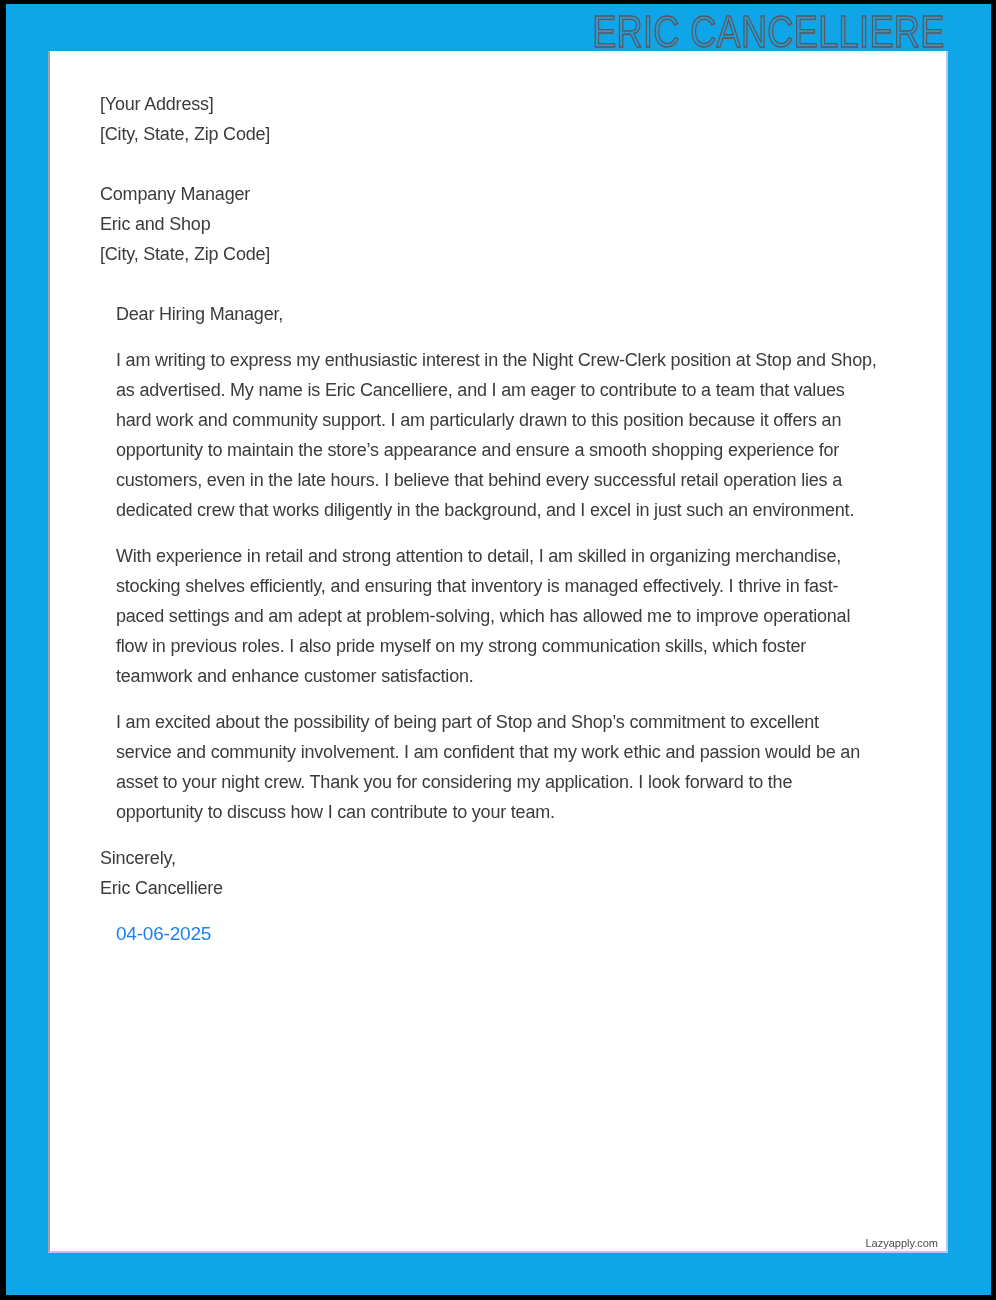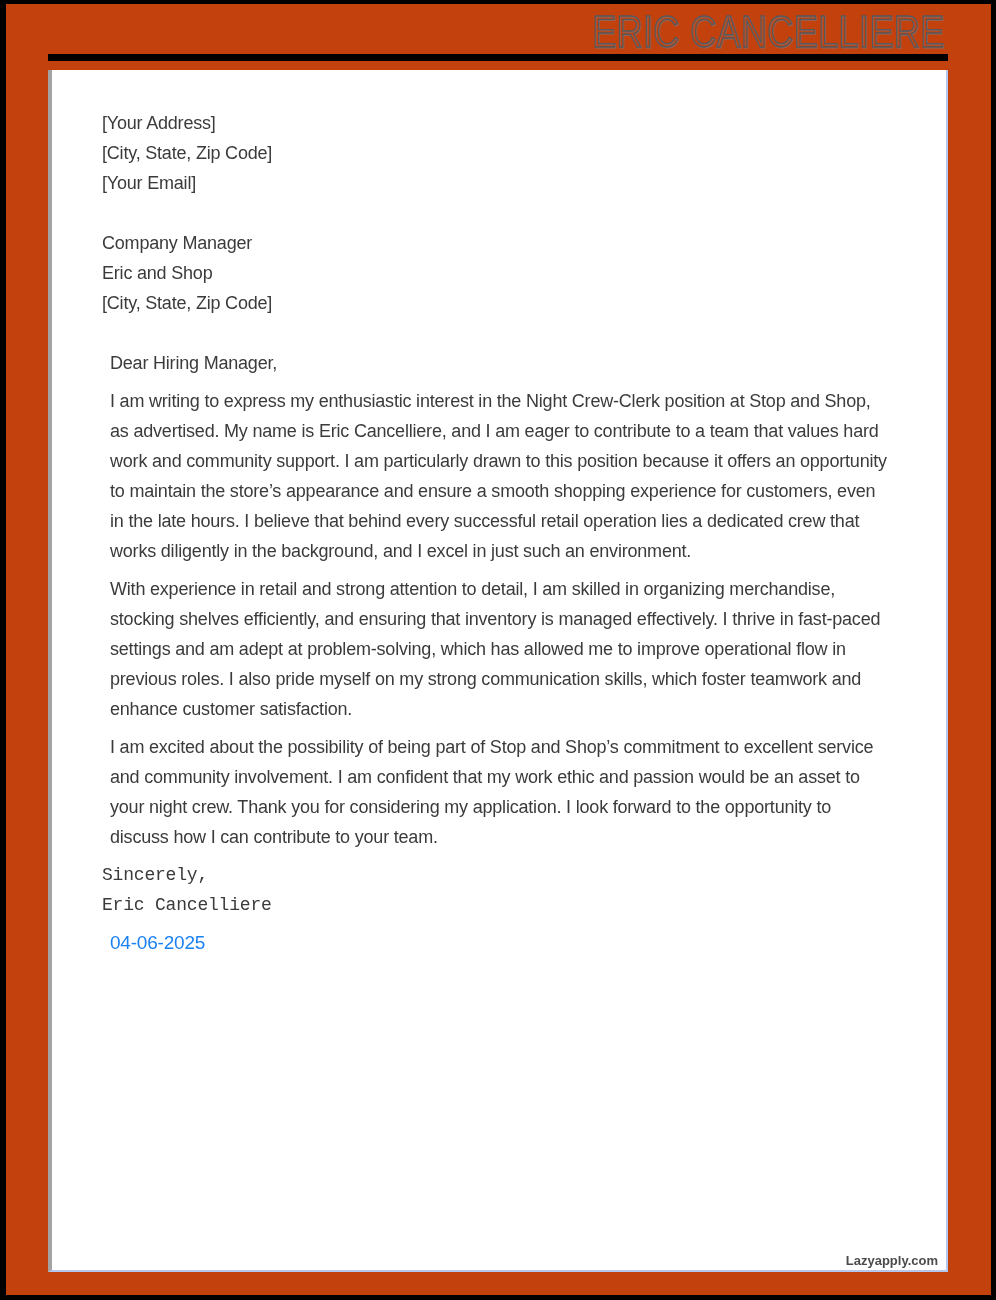"ERIC CANCELLIERE" .canvas { background: #c2410c -> #0ea5e9 }
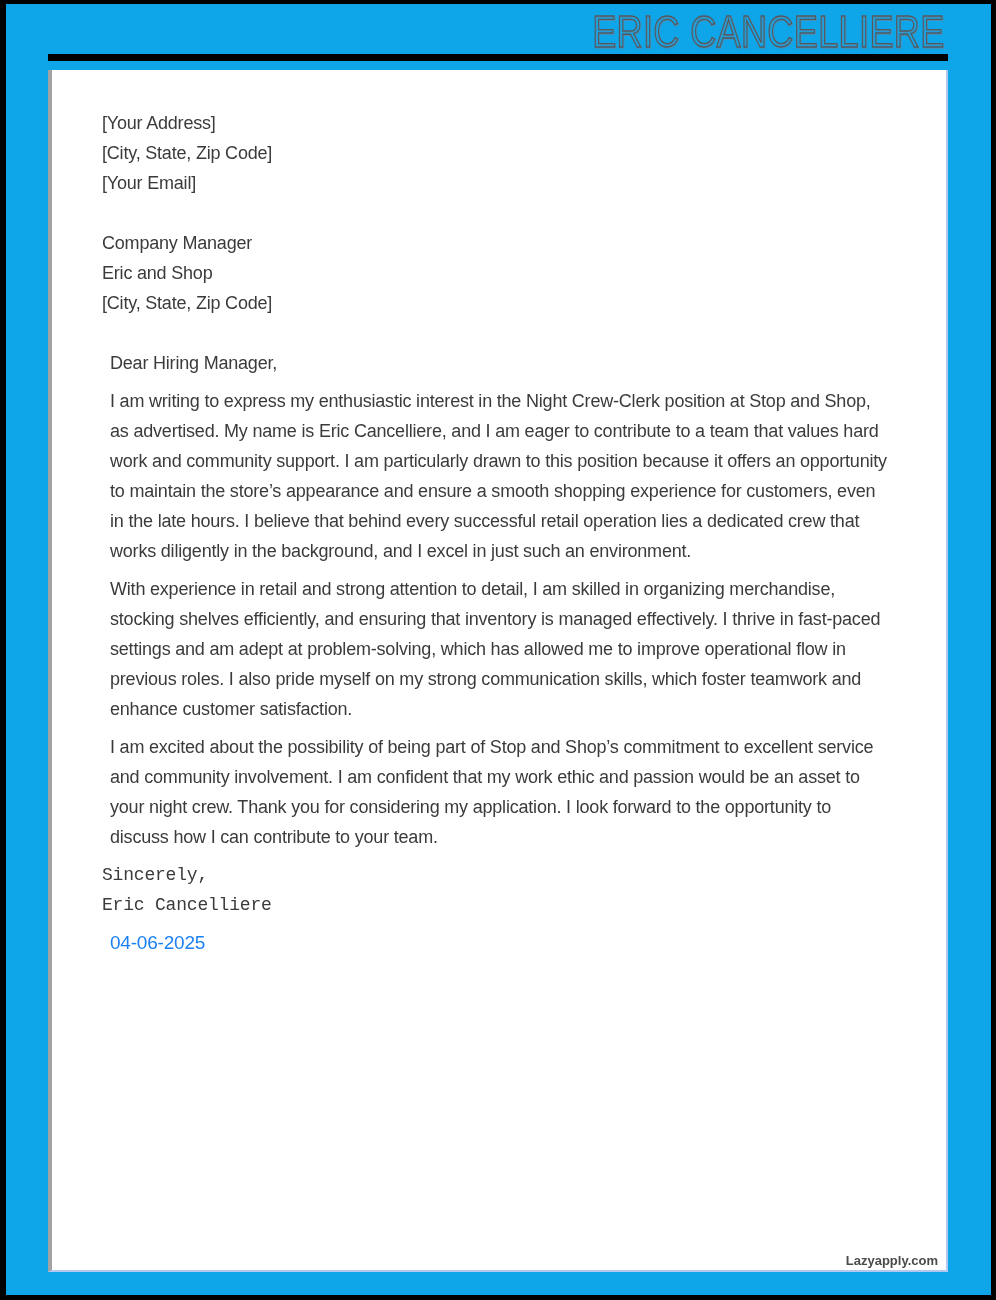"[Your Address]" .page { border-left: 4px solid #a3a3a3 -> 2px solid #a3a3a3; top: 66px -> 47px }
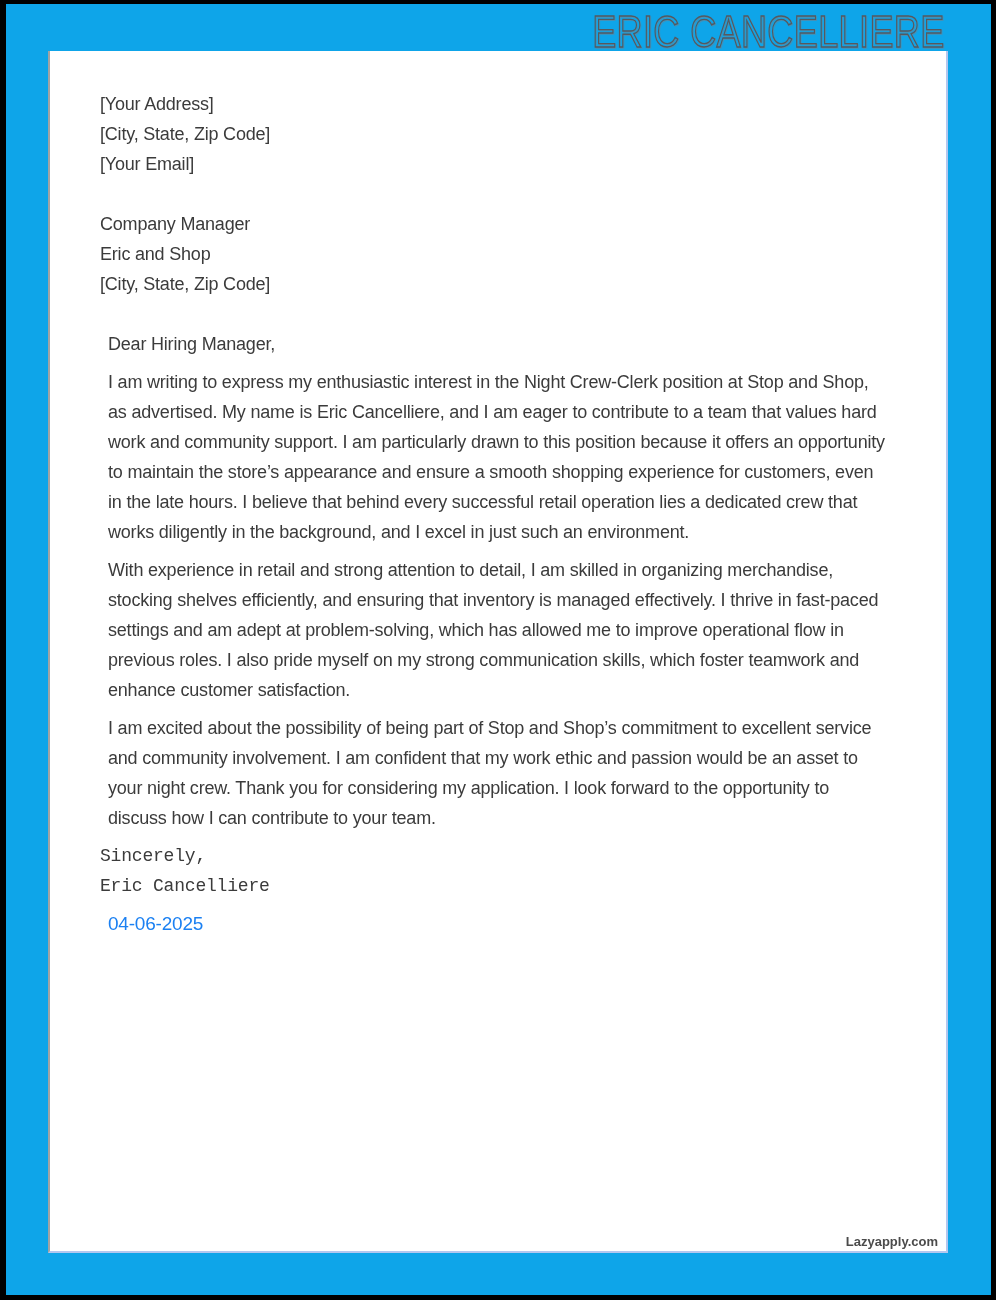"[Your Email]" p { html: <p>[Your Email]</p> -> none }
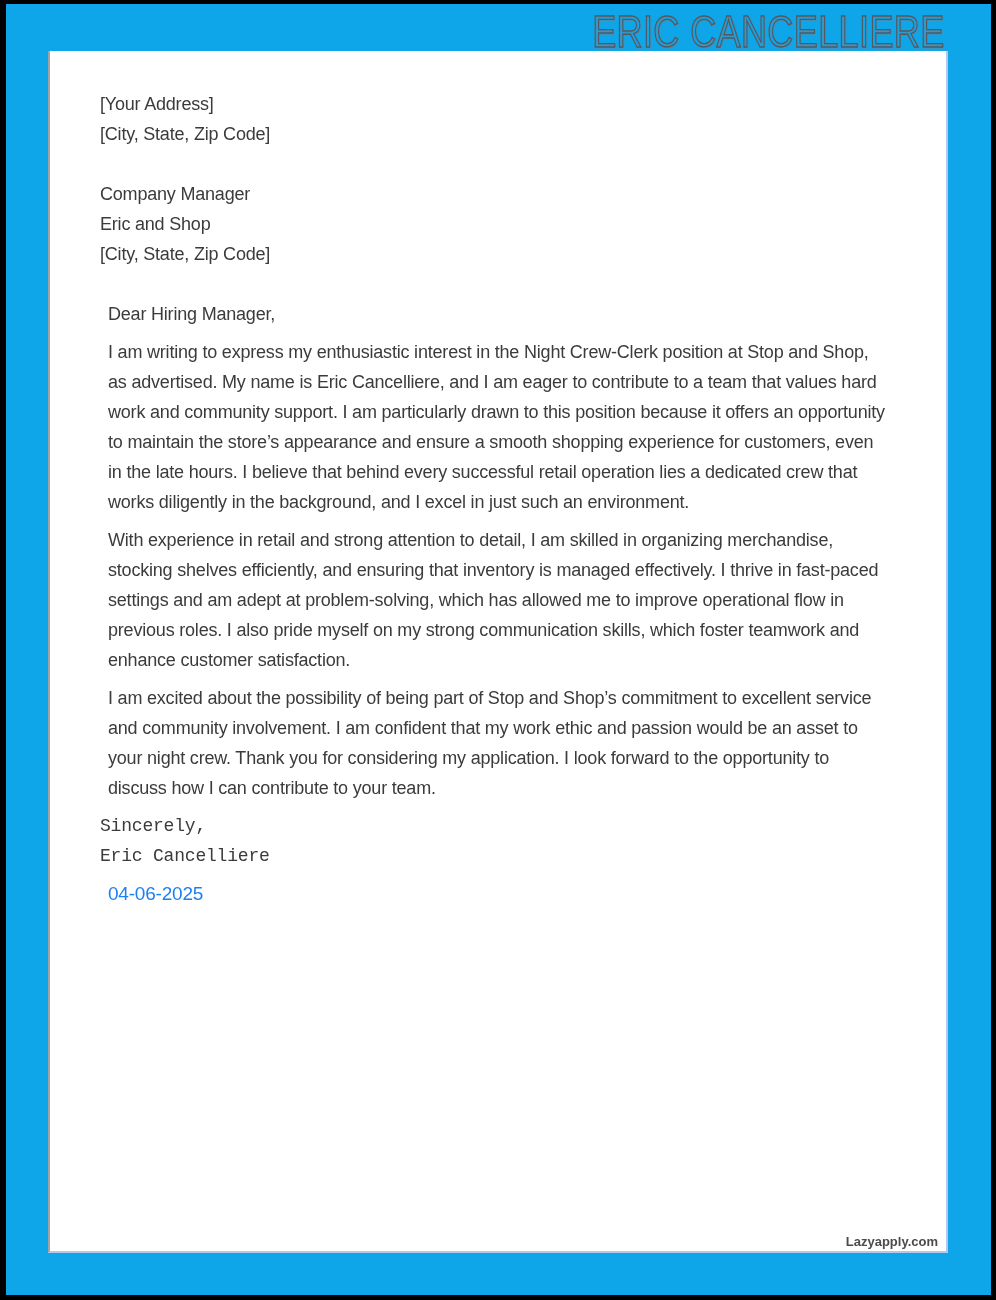"Dear Hiring Manager," .letter p { margin: 8px -> 16px }
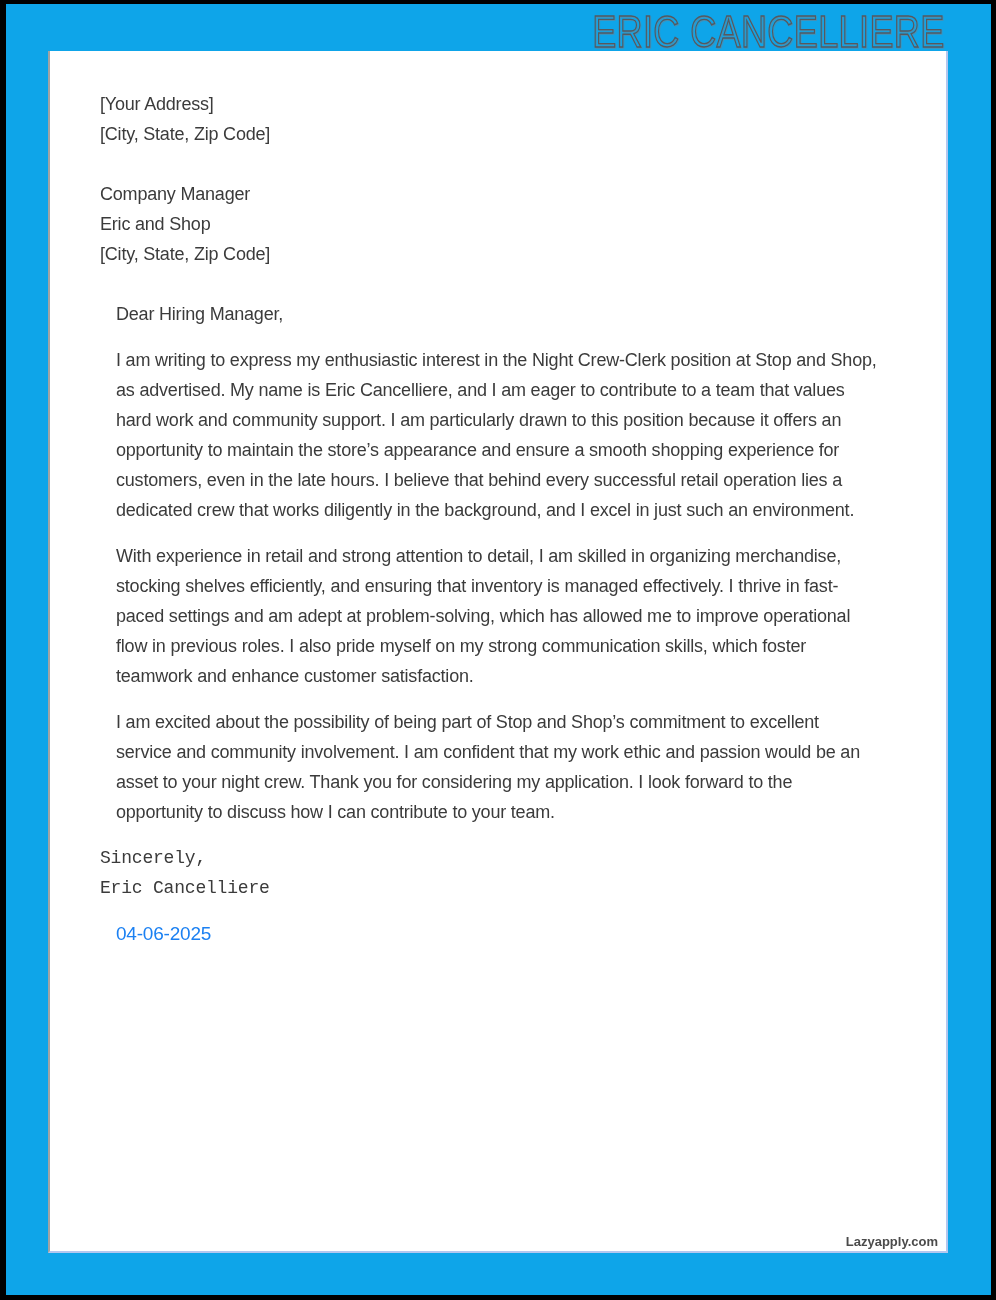"Sincerely," div.block { font-family: Liberation Mono, monospace -> none }
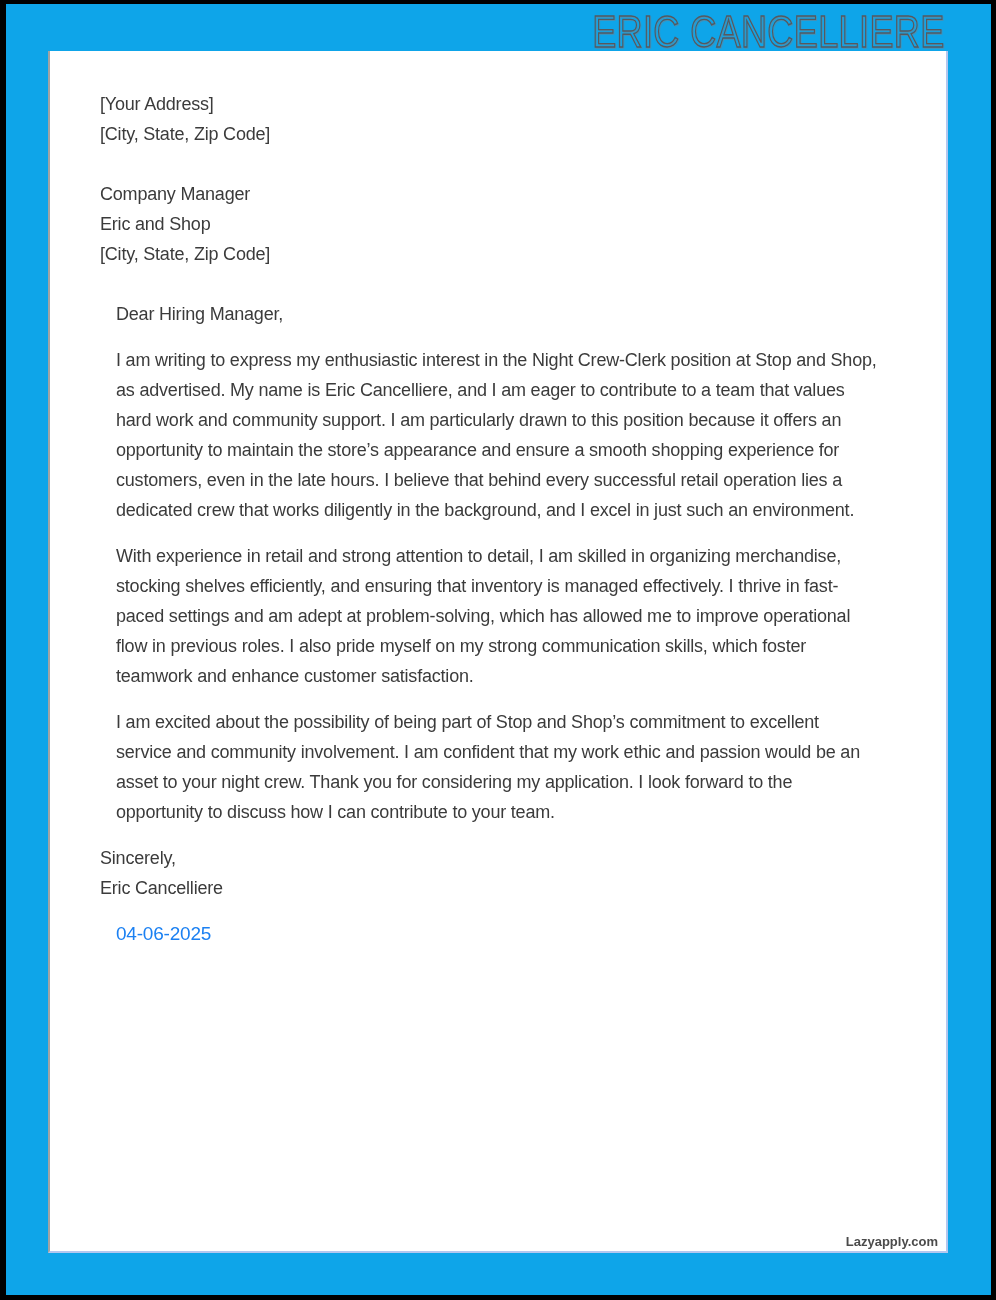"Lazyapply.com" .brand-footer { font-size: 13px -> 11px; font-weight: bold -> none }
